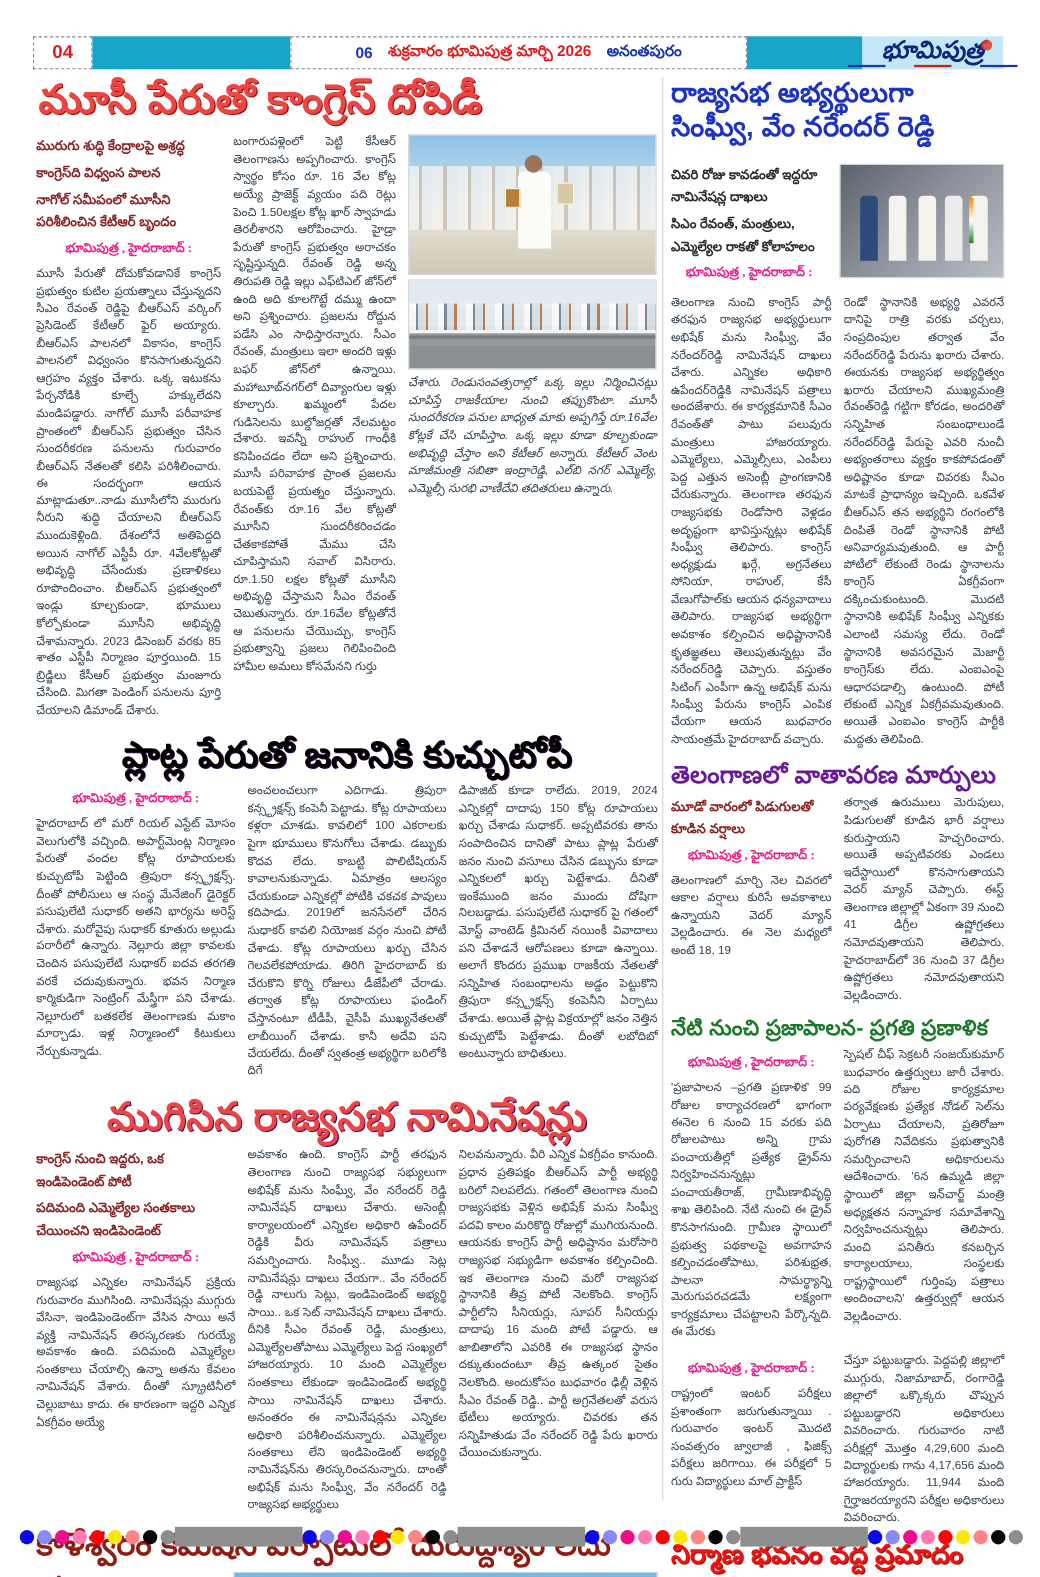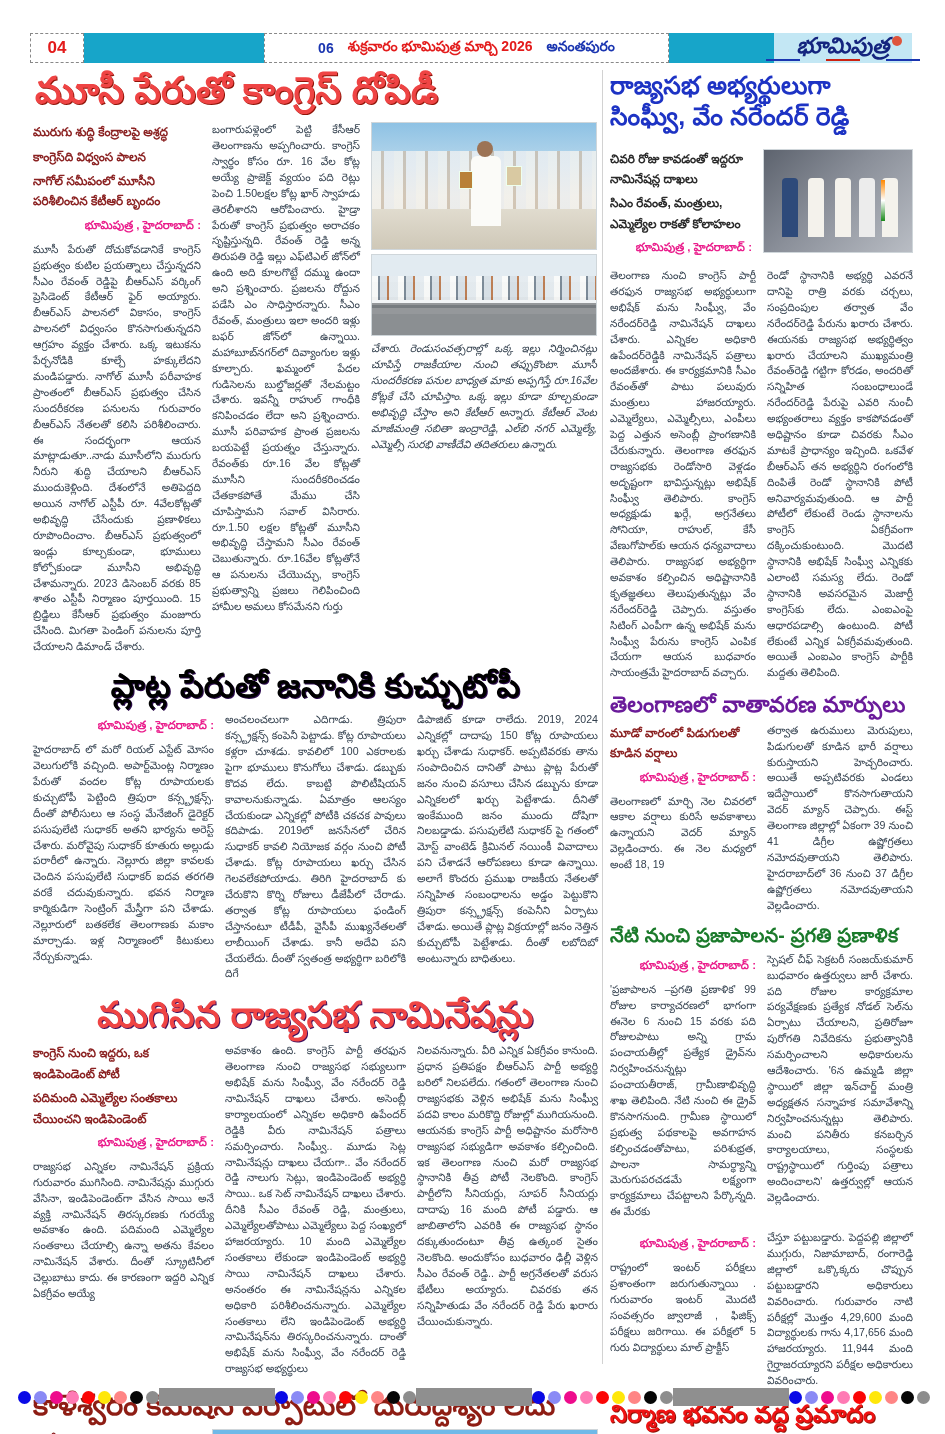"భూమిపుత్ర" .masthead { width: 138px -> 128px }
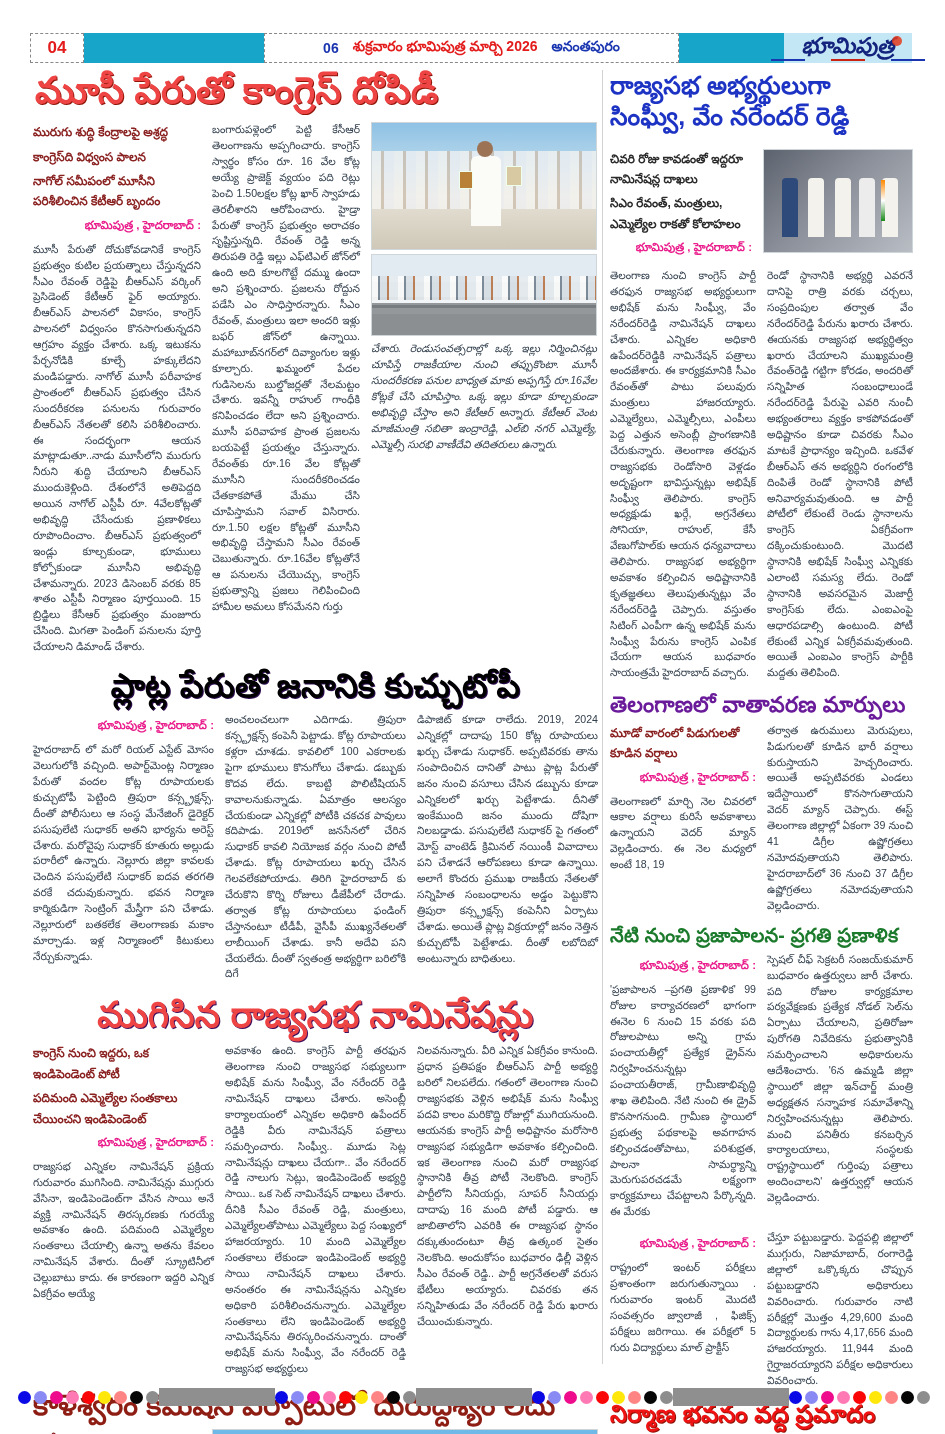"భూమిపుత్ర , హైదరాబాద్ :" .dl { font-family: none -> Liberation Serif, serif; text-align: right -> center }
